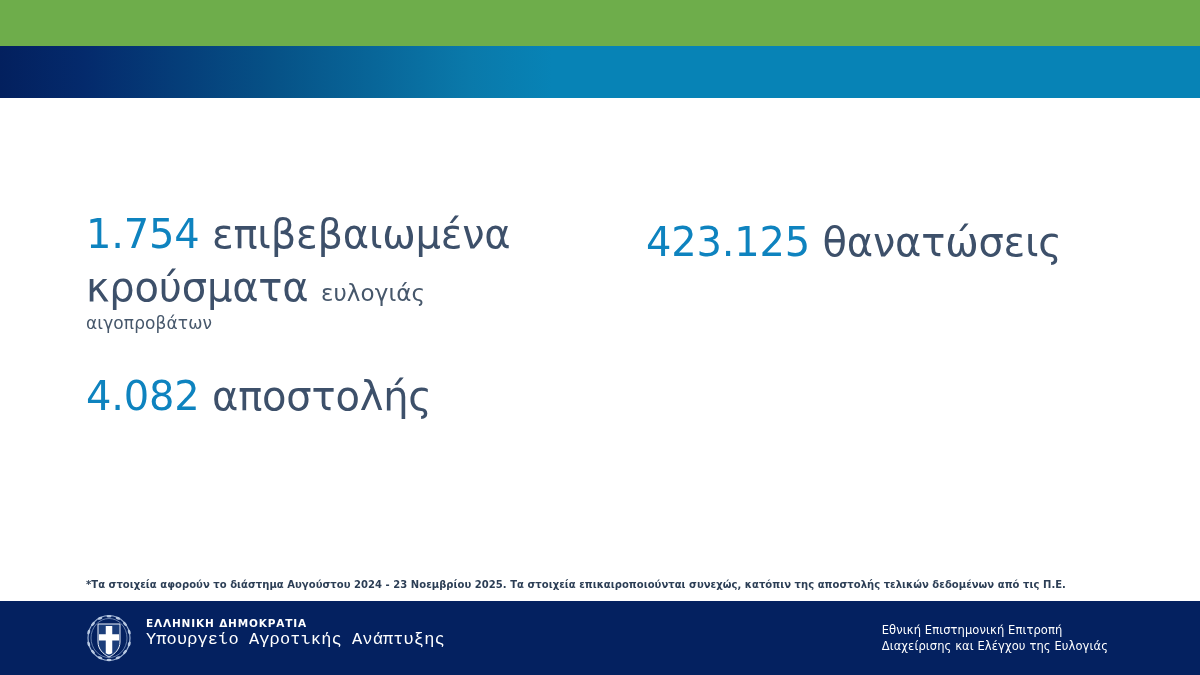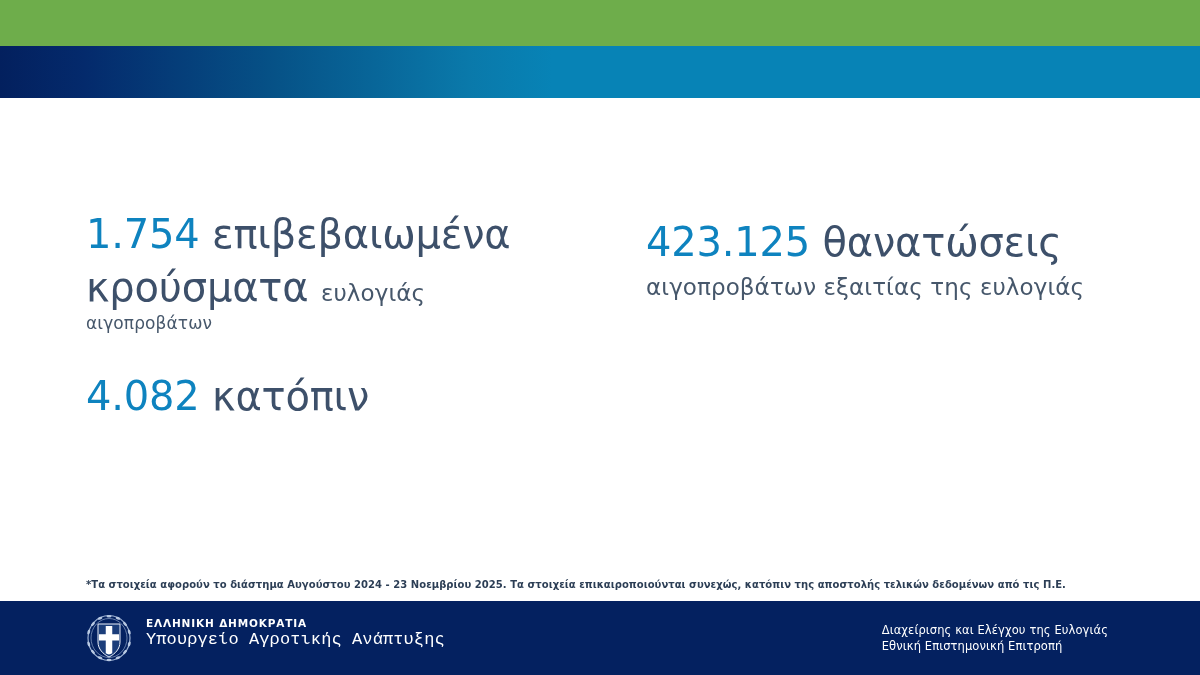"αιγοπροβάτων εξαιτίας της ευλογιάς" div.right-sub { html: <div>αιγοπροβάτων εξαιτίας της ευλογιάς</div> -> none }
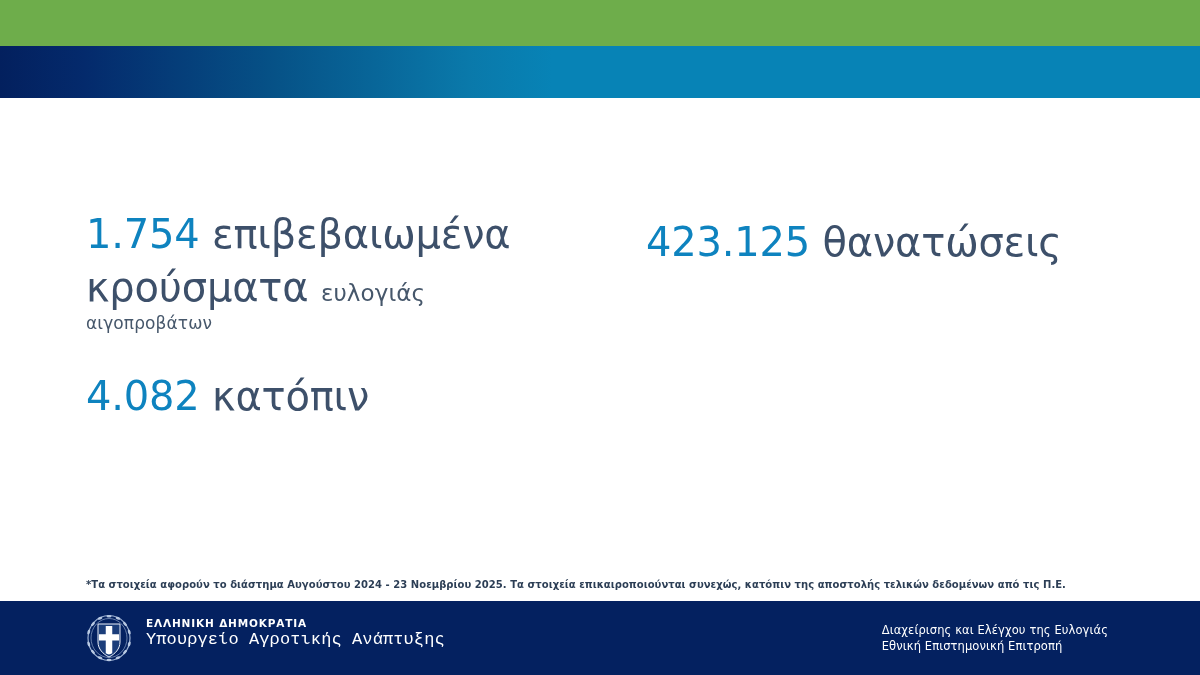"κατόπιν" span { text: κατόπιν -> αποστολής }
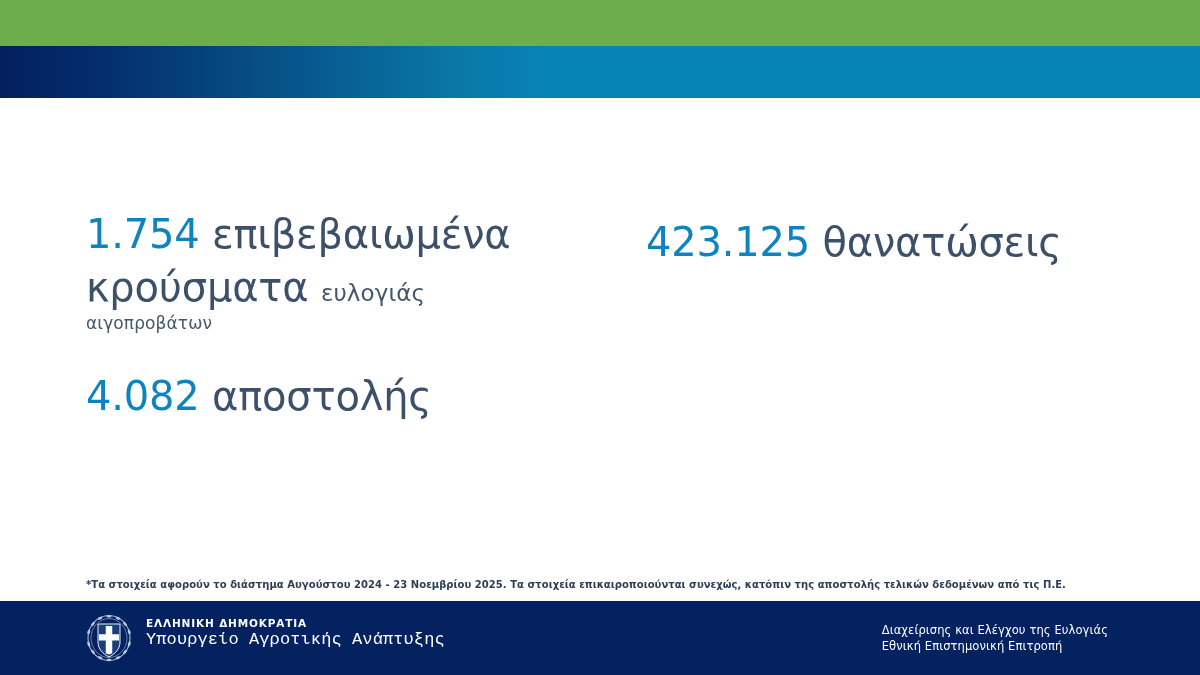"Διαχείρισης και Ελέγχου της Ευλογιάς" div { order: before "Εθνική Επιστημονική Επιτροπή" -> after "Εθνική Επιστημονική Επιτροπή" }
